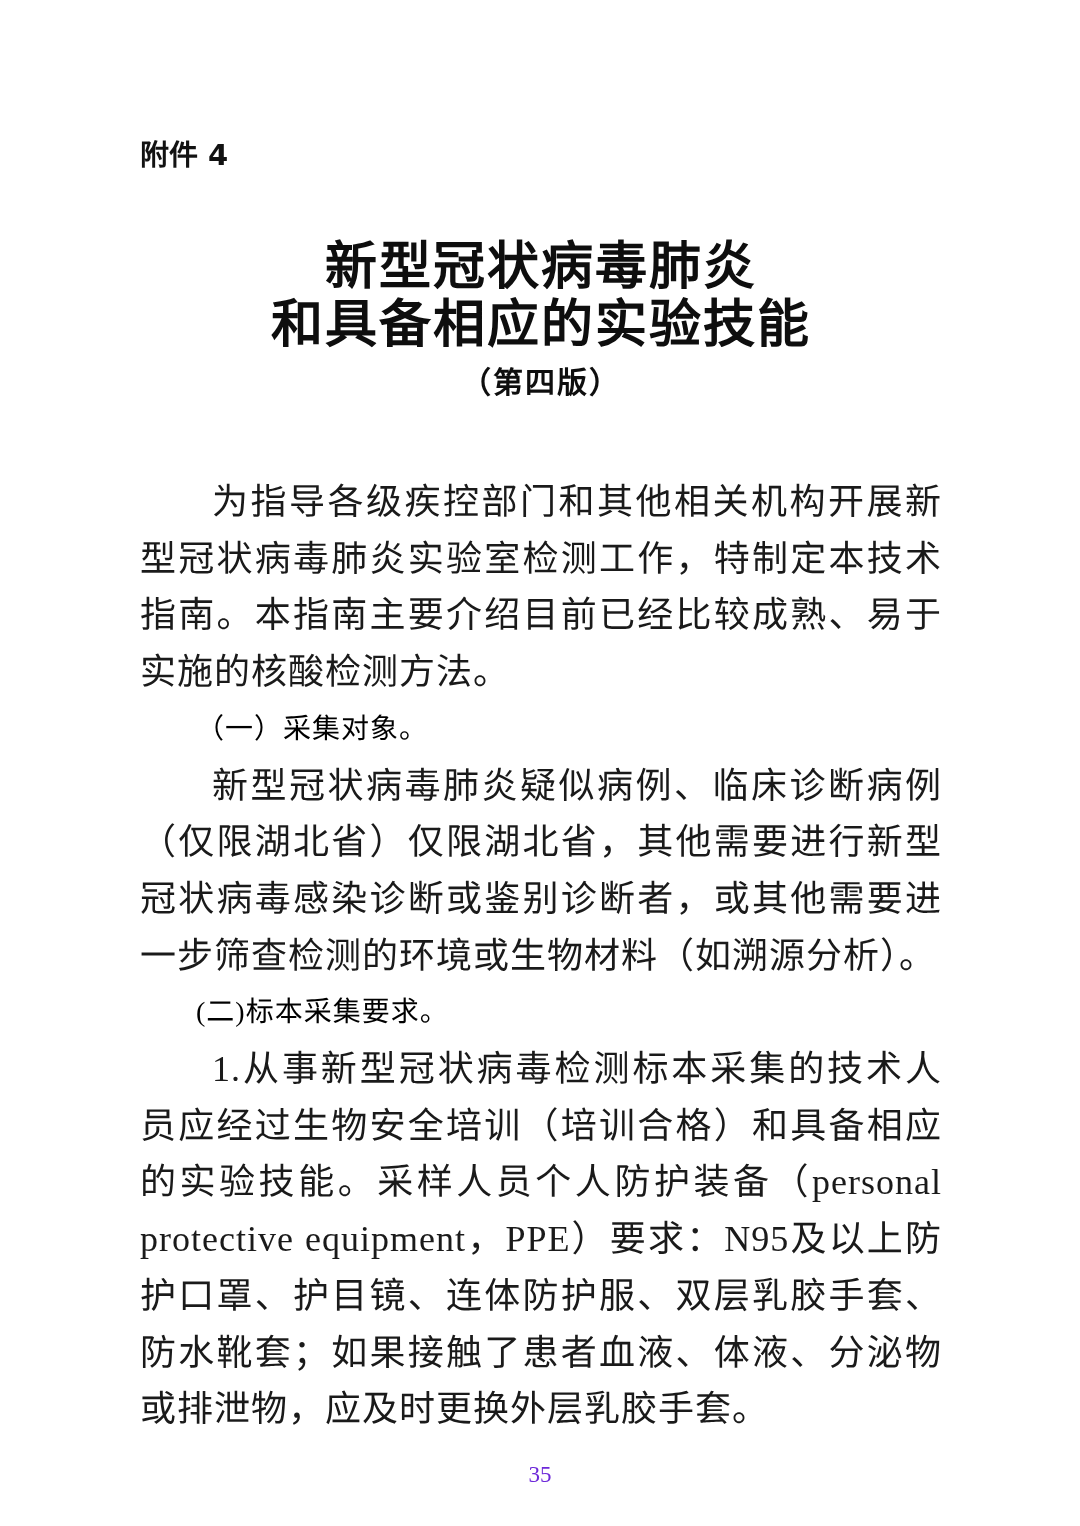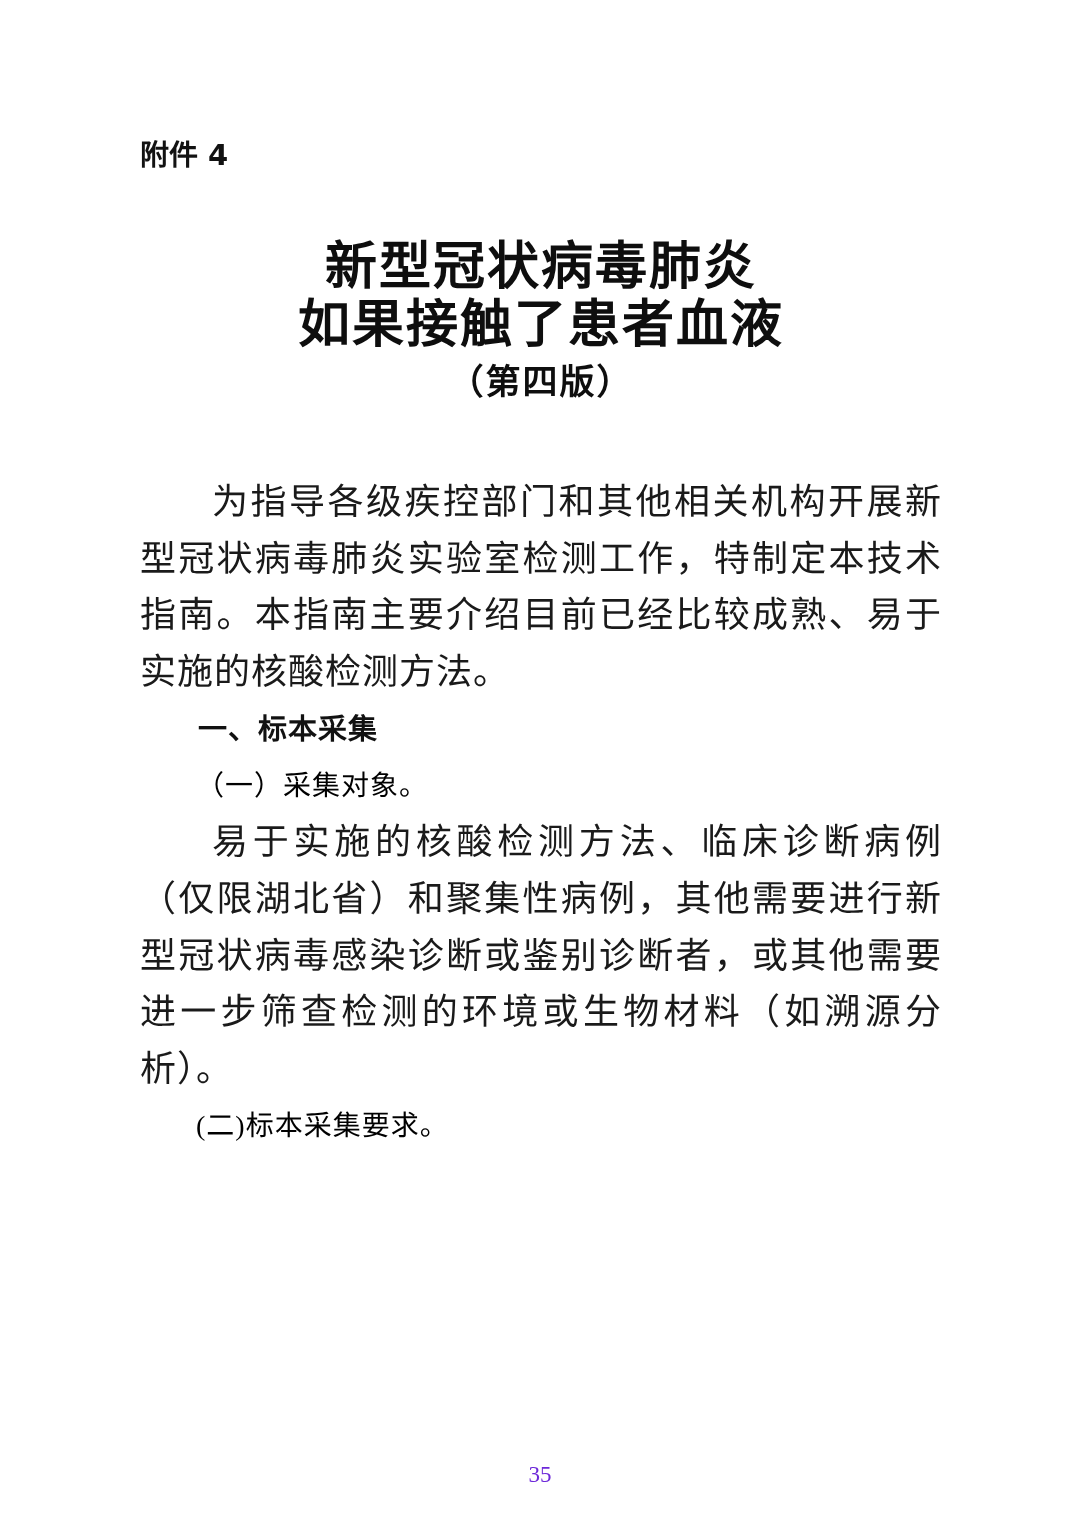"如果接触了患者血液" div.title-line { text: 如果接触了患者血液 -> 和具备相应的实验技能 }
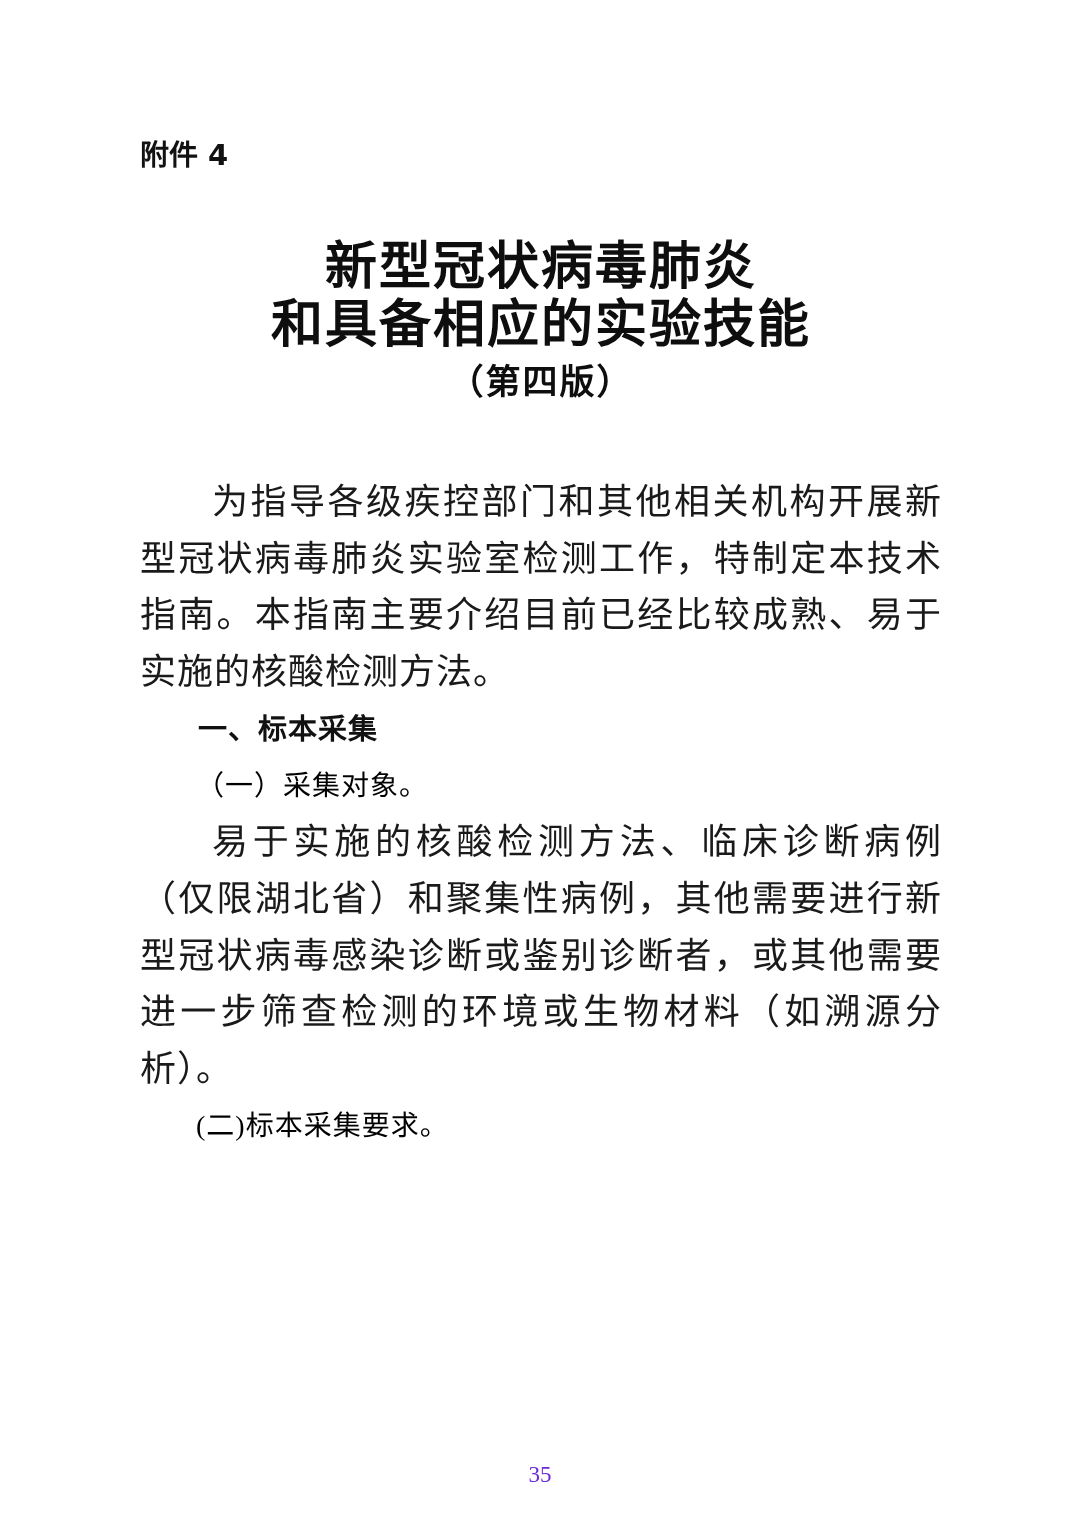"（第四版）" .edition { font-size: 35px -> 30px }
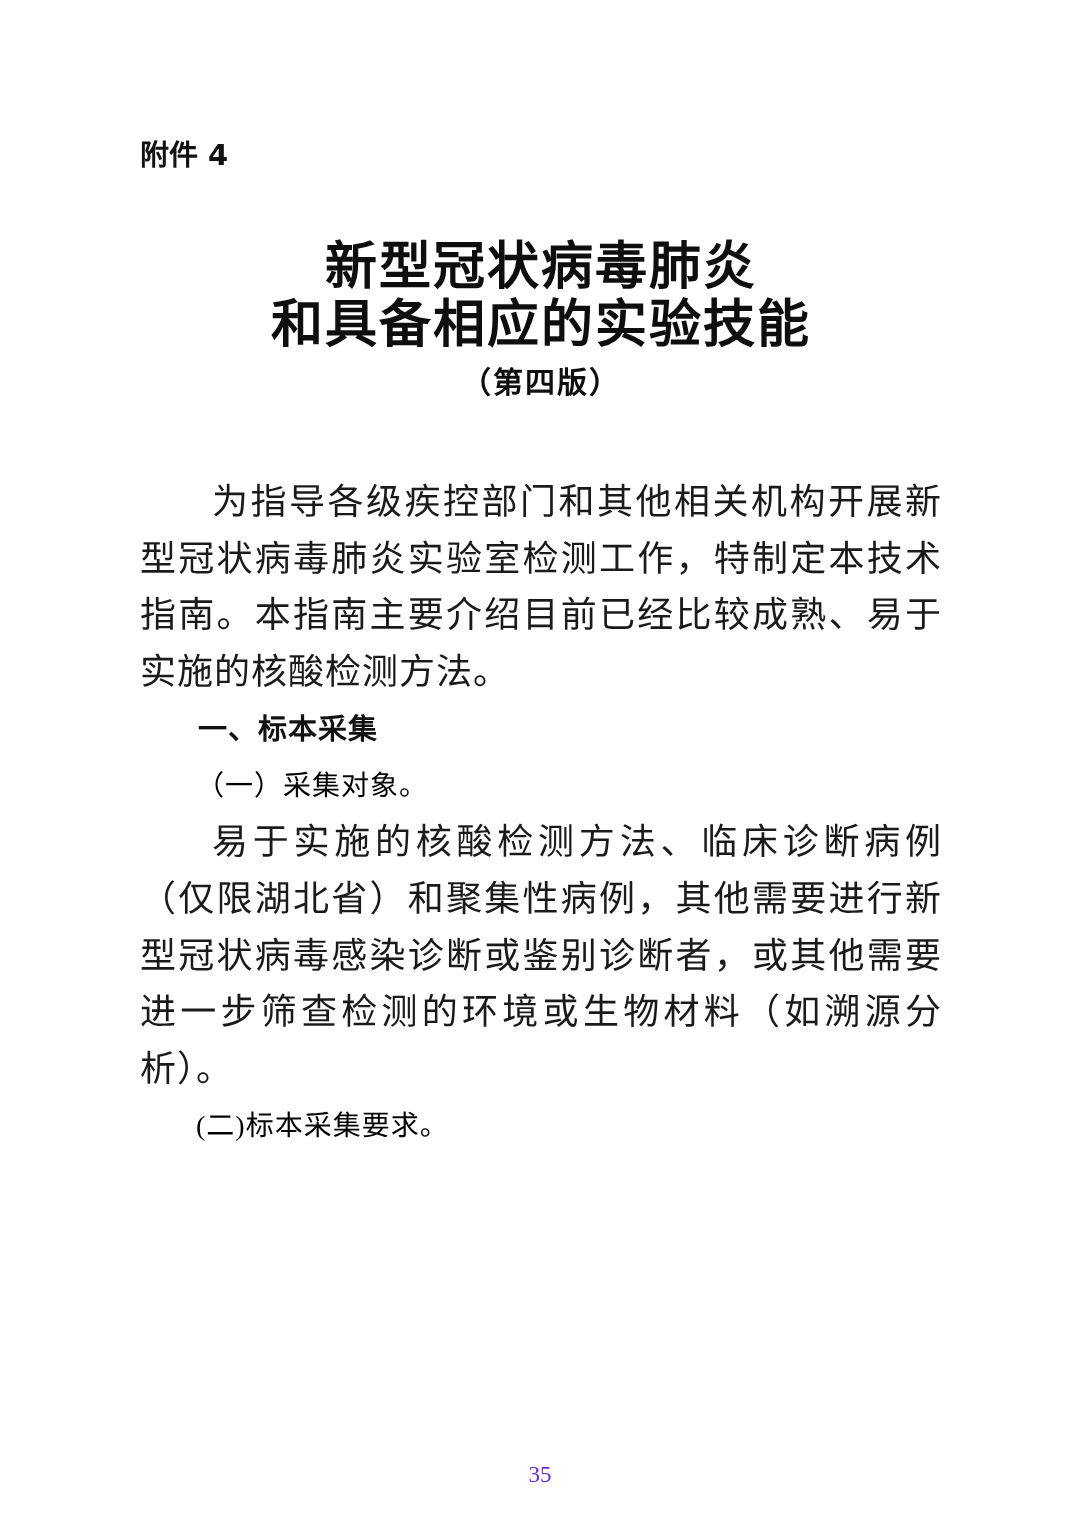"一、标本采集" h2.section-heading { html: <h2>一、标本采集</h2> -> none }
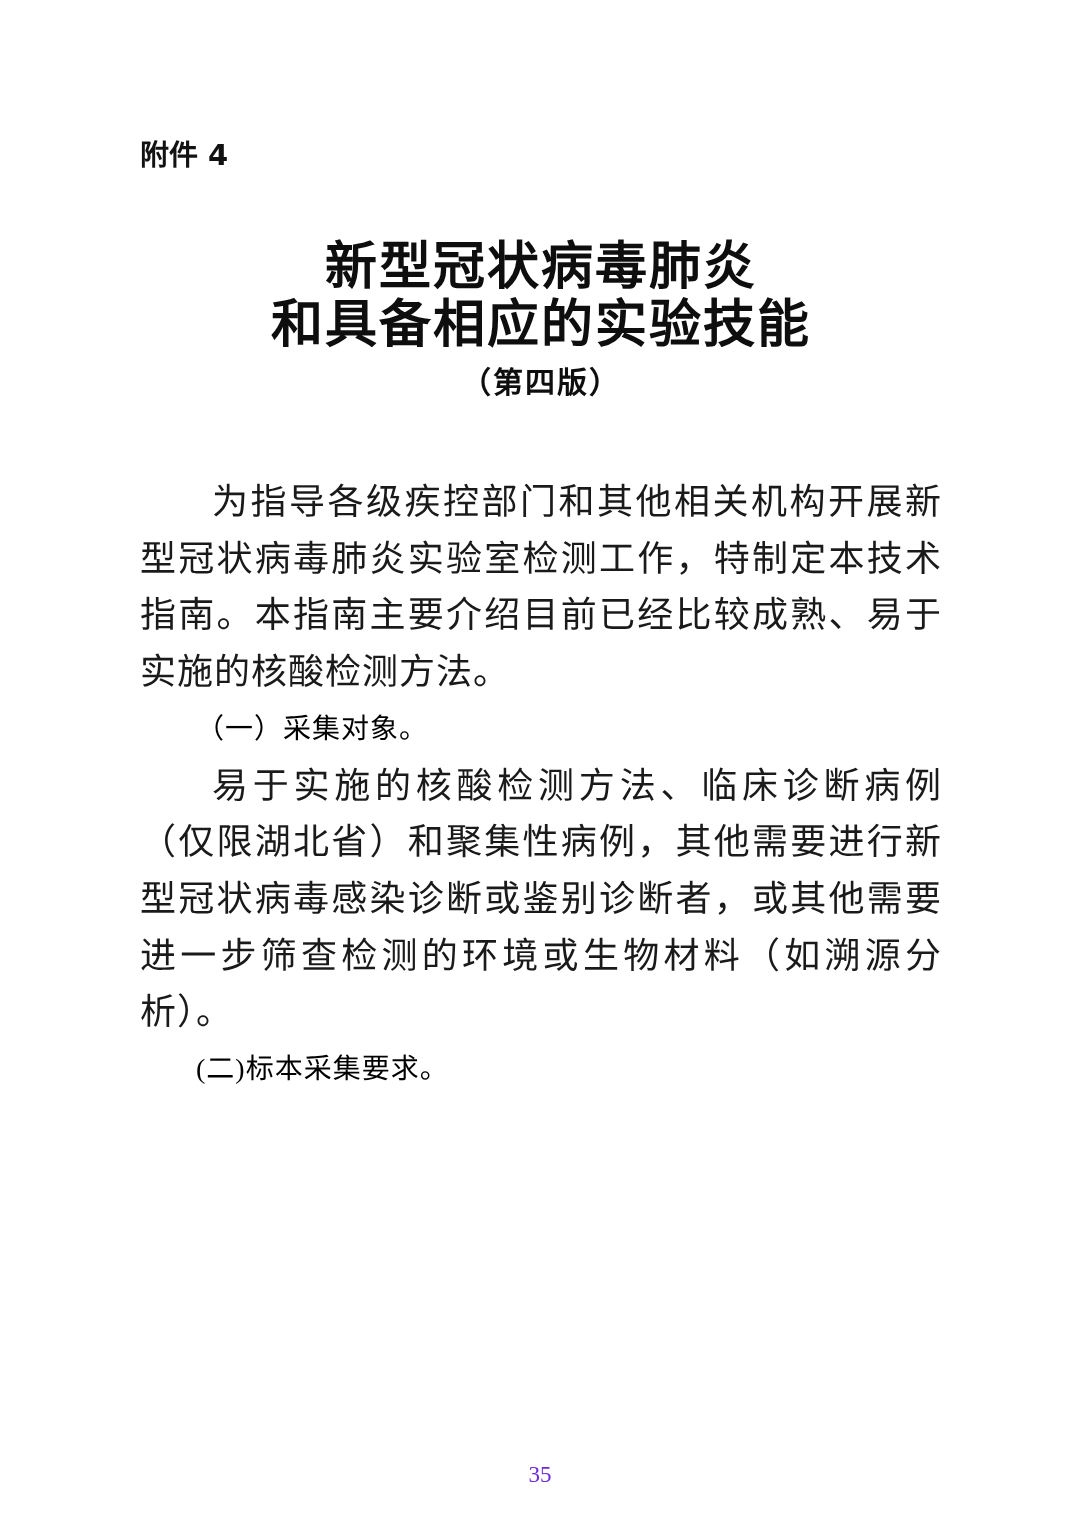"易于实施的核酸检测方法、临床诊断病例（仅限湖北省）和聚集性病例，其他需要进行新型" p.para { text: 易于实施的核酸检测方法、临床诊断病例（仅限湖北省）和聚集性病例 -> 新型冠状病毒肺炎疑似病例、临床诊断病例（仅限湖北省）仅限湖北省 }
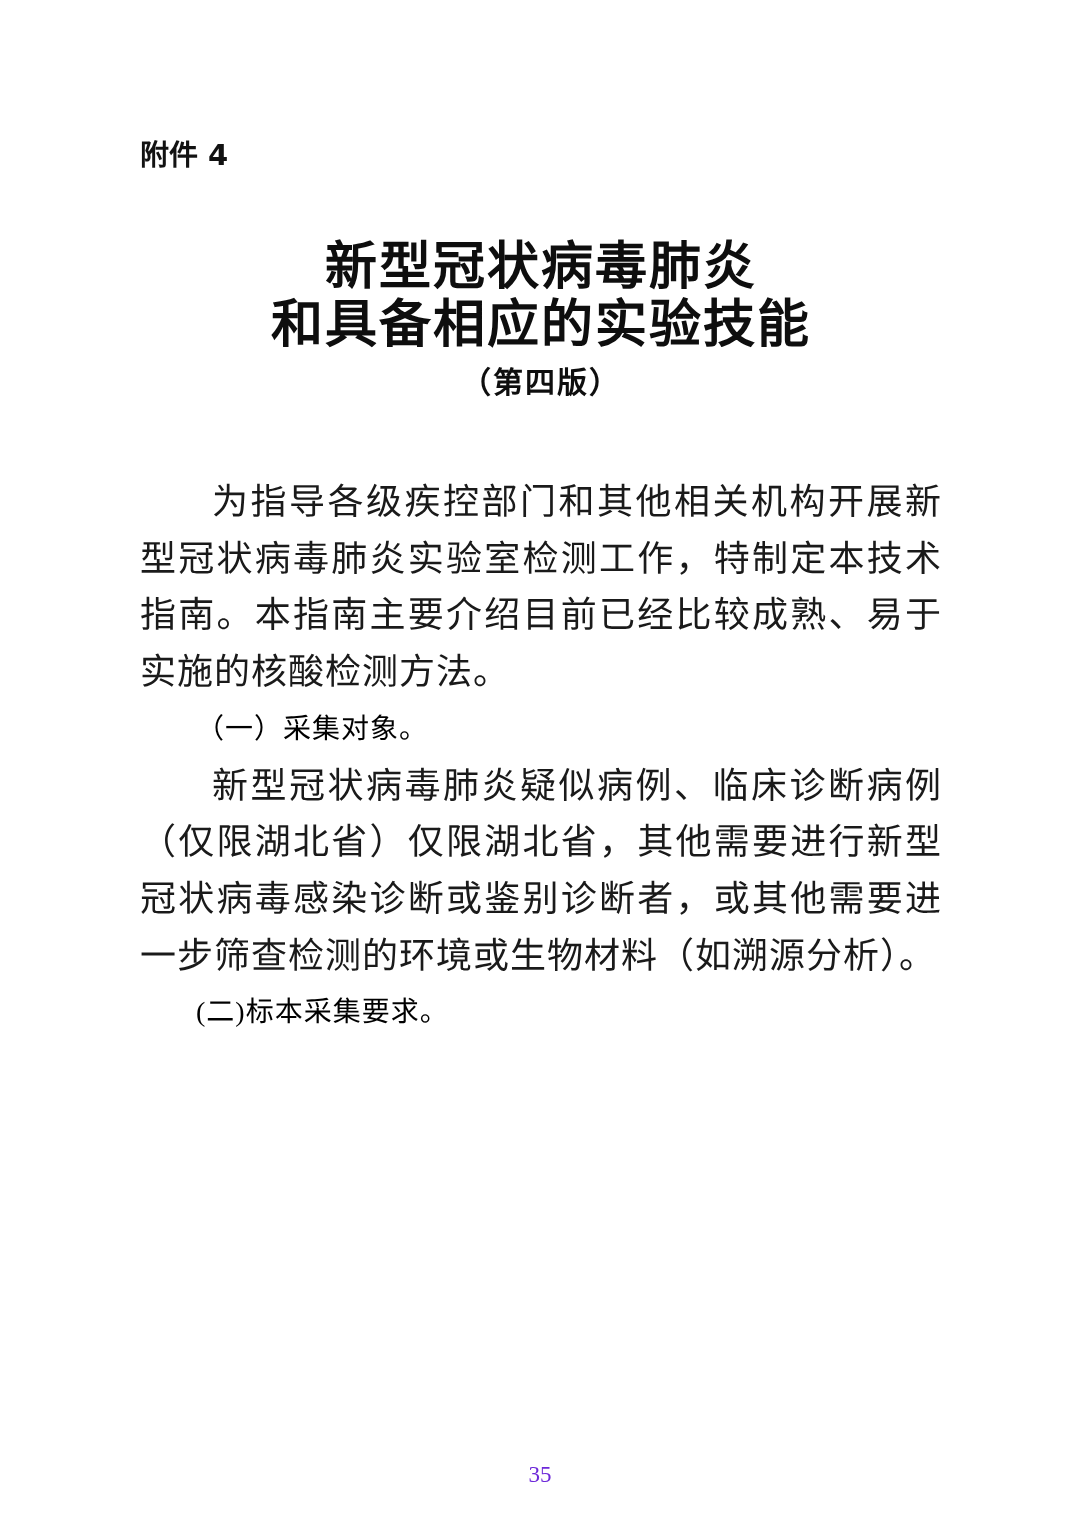"1.从事新型冠状病毒检测标本采集的技术人员应经过生物安全培训（培训合格）和具备相" p.para { html: none -> <p>1.从事新型冠状病毒检测标本采集的技术人员应经过生物安全培训（培训合格）和具备相应的实验技能。采样人员个人防护装备（personal protective equipment，PPE）要求：N95及以上防护口罩、护目镜、连体防护服、双层乳胶手套、防水靴套；如果接触了患者血液、体液、分泌物或排泄物，应及时更换外层乳胶手套。</p> }
